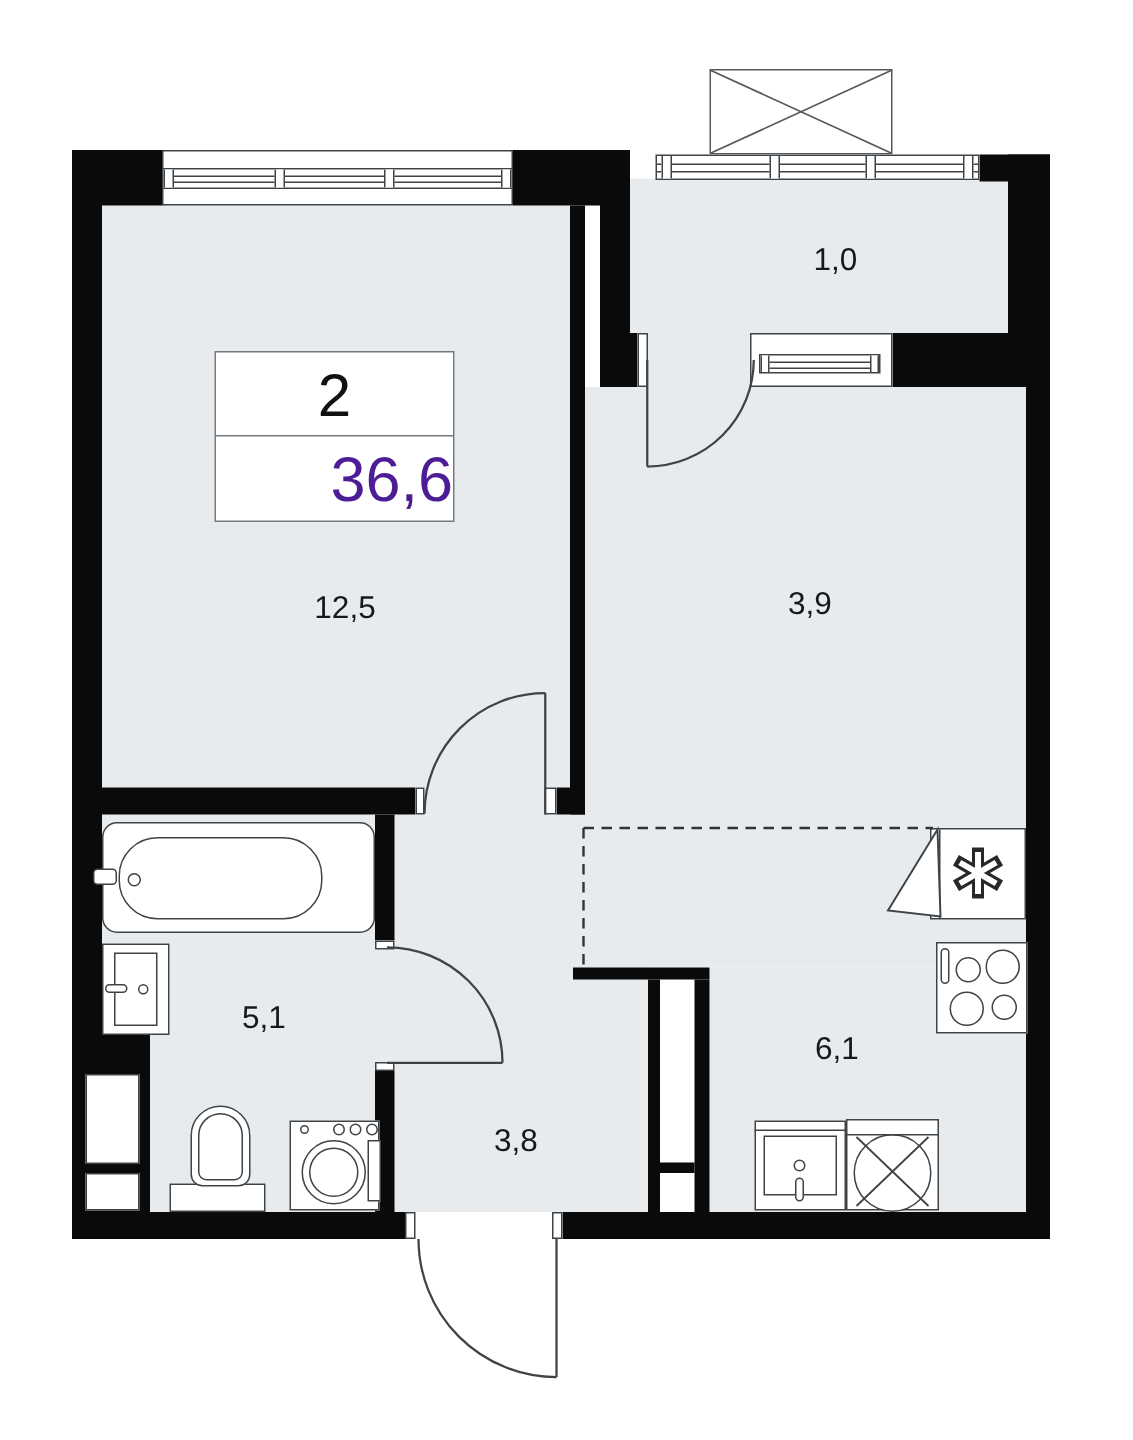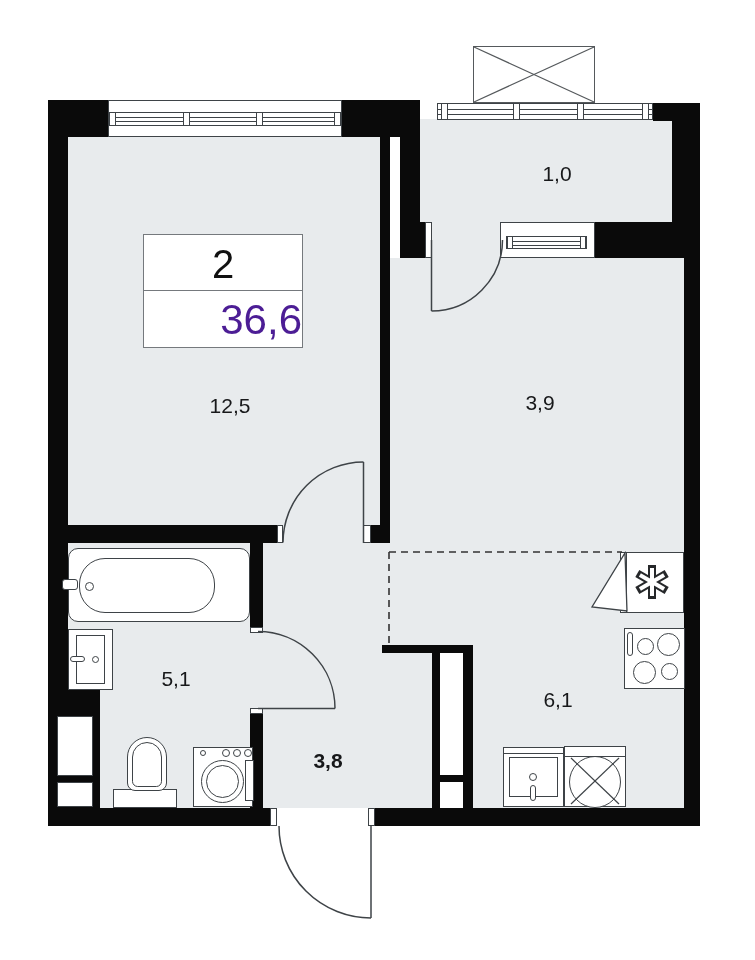"3,8" div.lbl { font-weight: bold -> none; left: 278px -> 294px }
